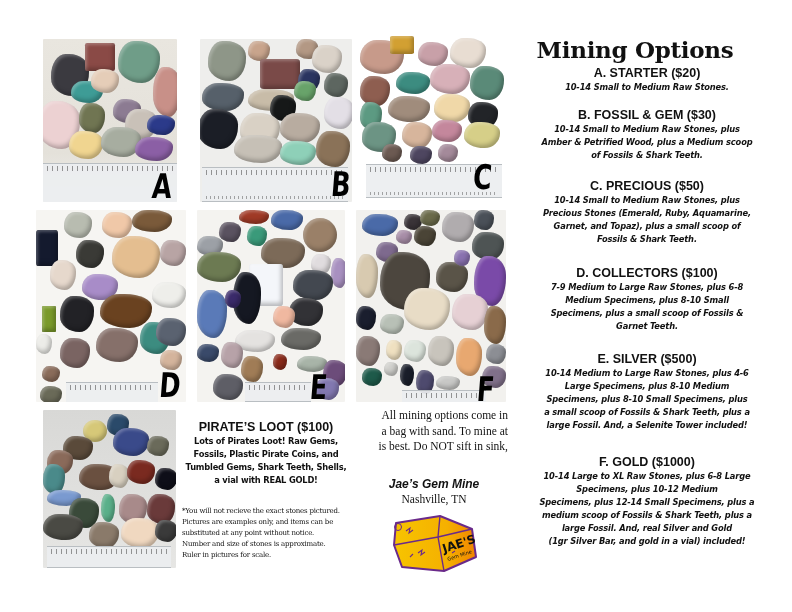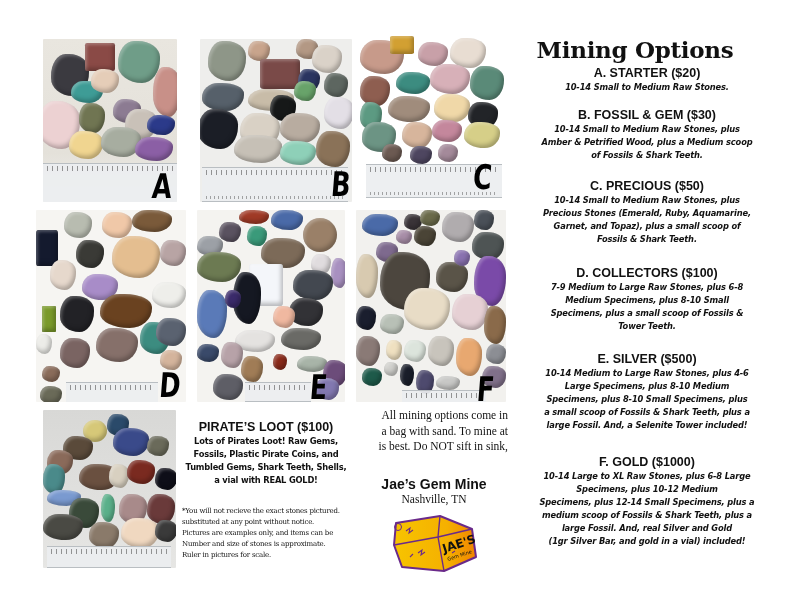"Tower Teeth." div.d { text: Tower -> Garnet }
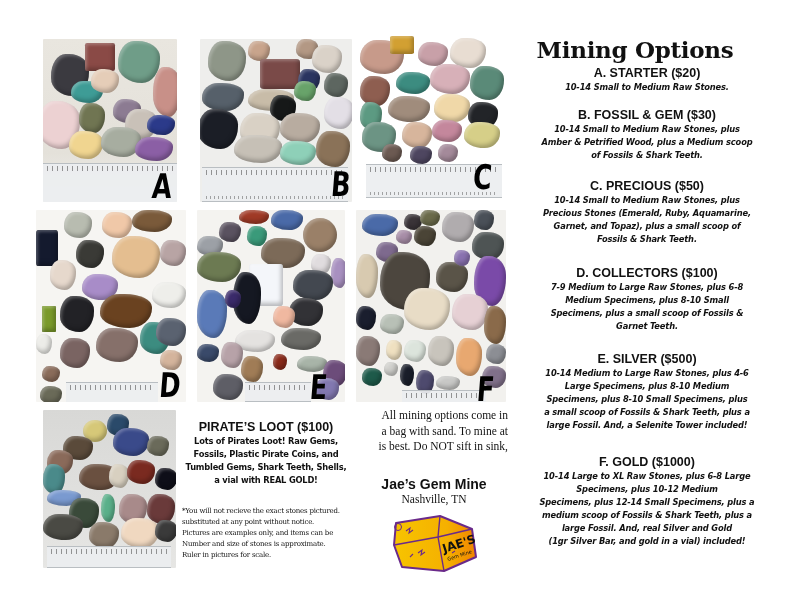"Jae’s Gem Mine" .brand .n { font-size: 14px -> 12px; font-style: none -> italic }
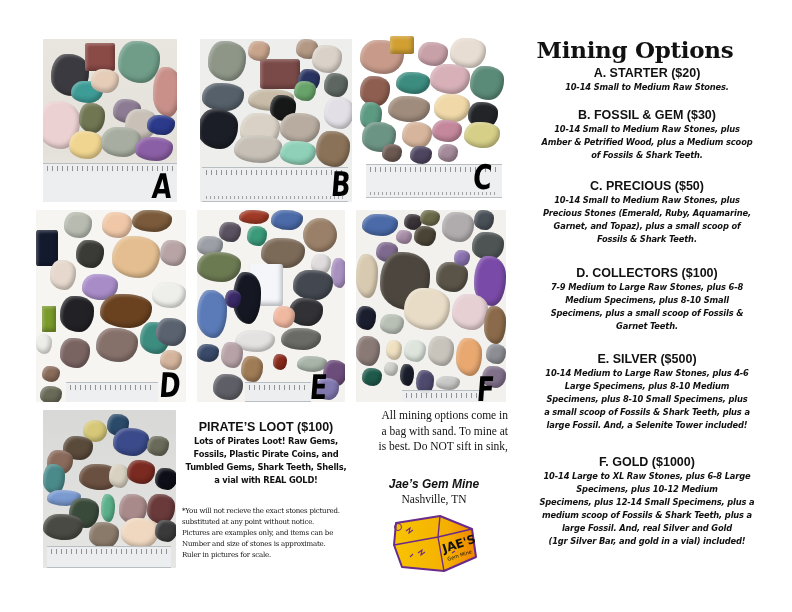"substituted at any point without" div { order: before "Pictures are examples only, and" -> after "Pictures are examples only, and" }
